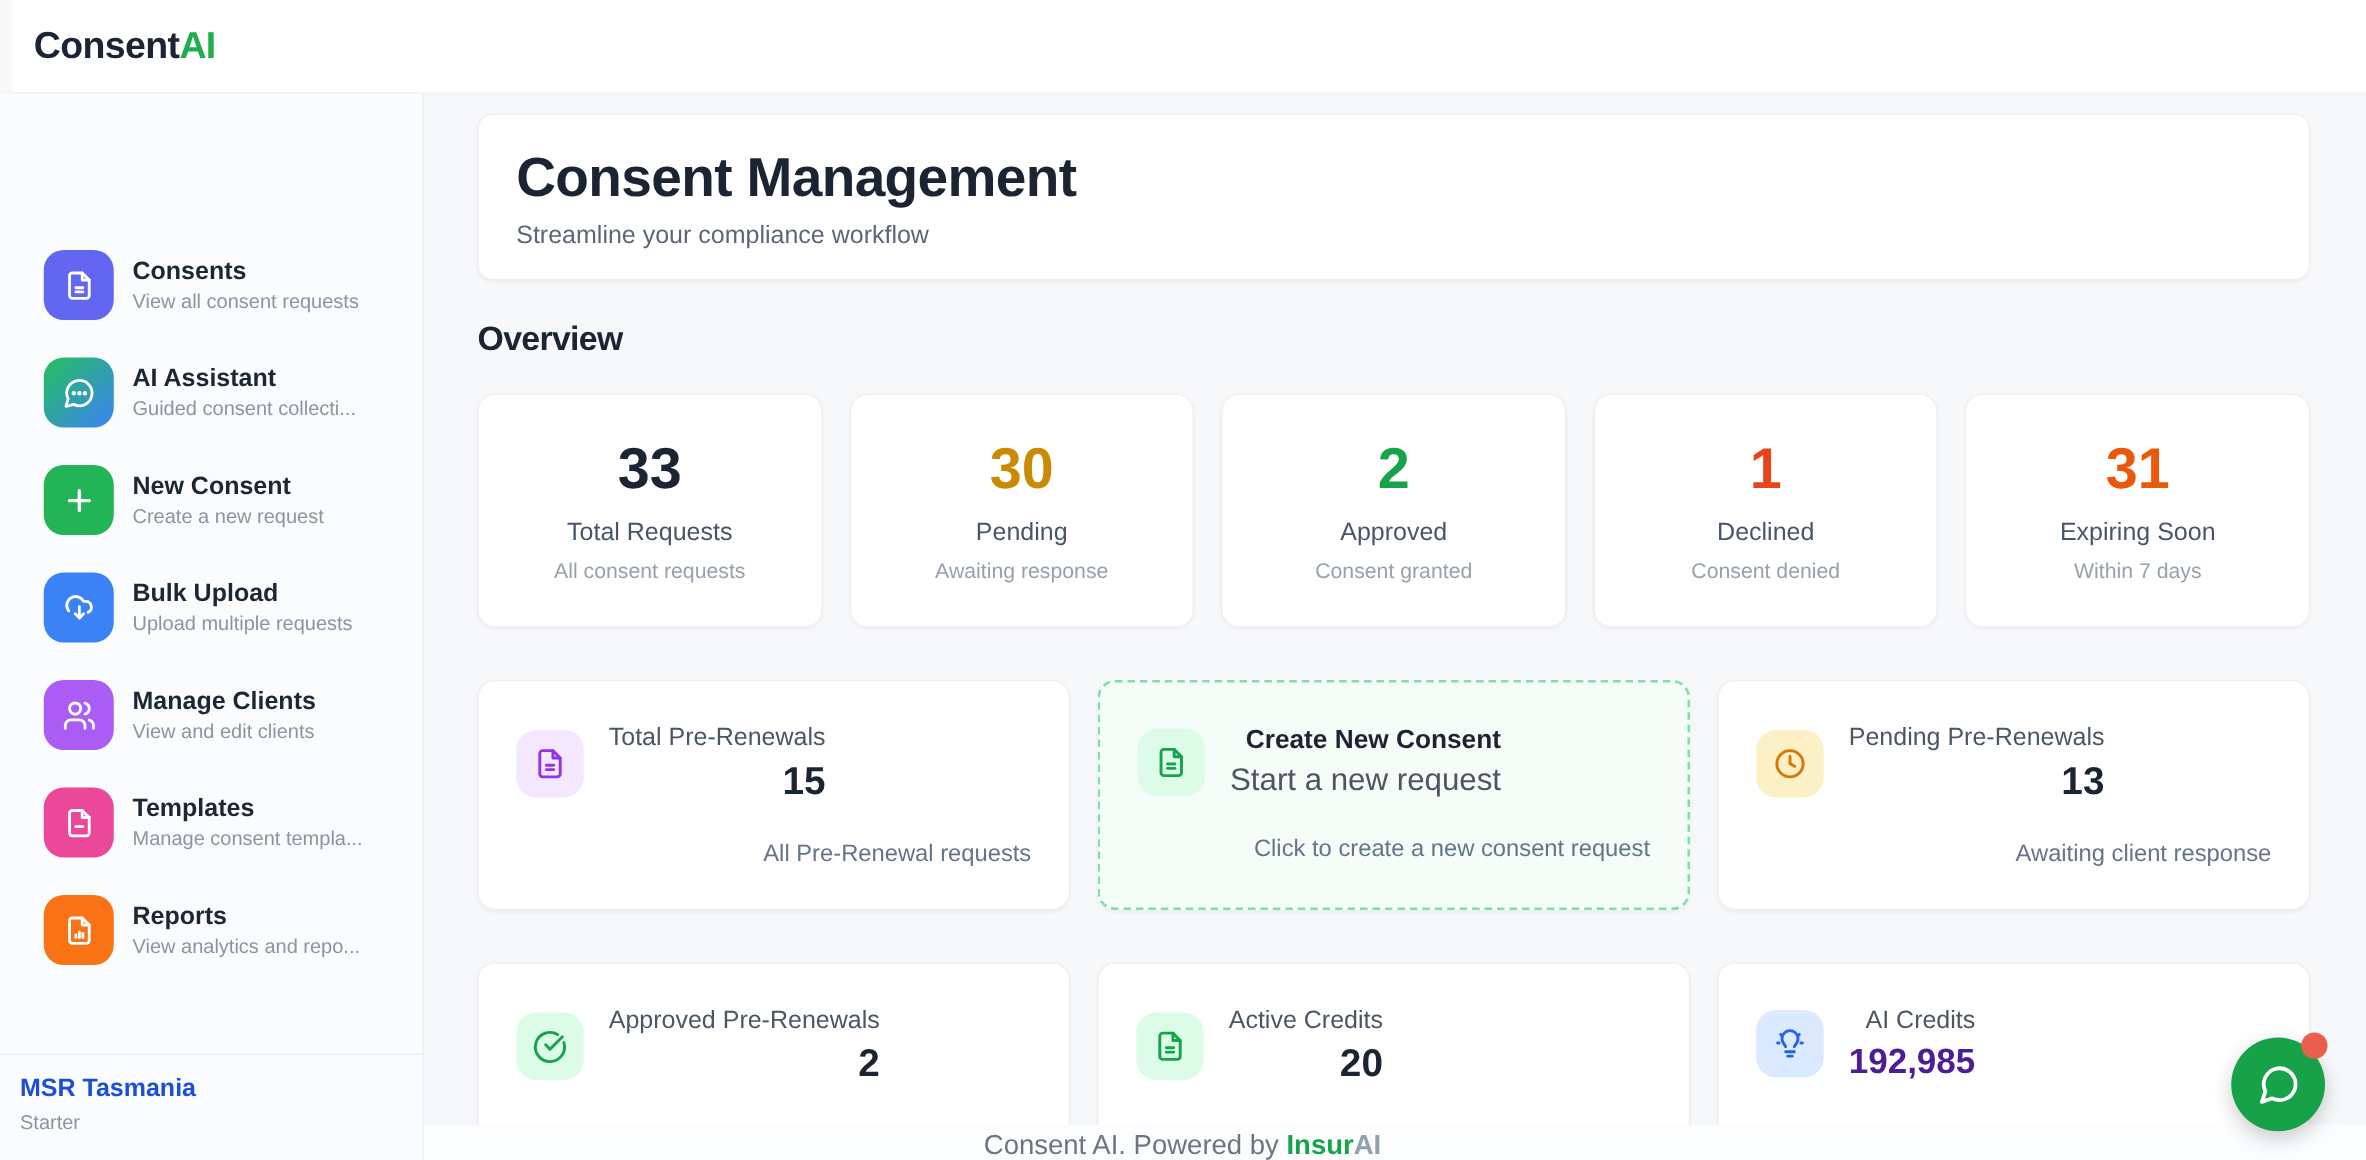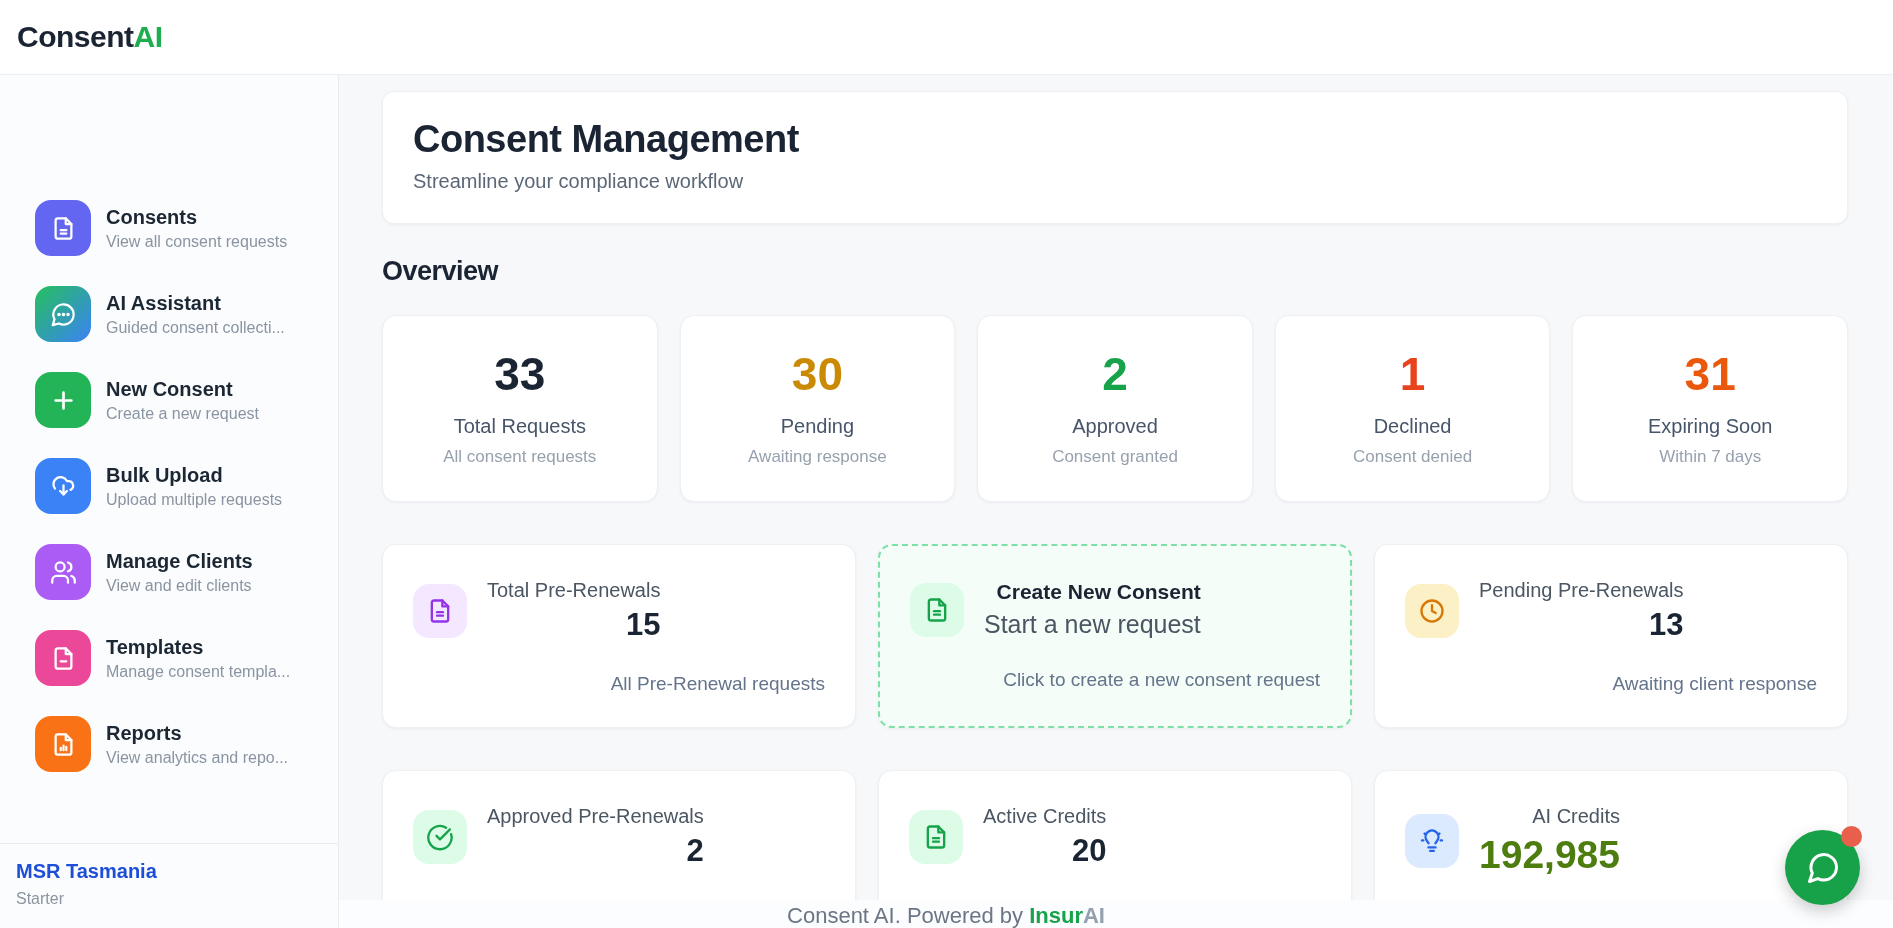"ConsentAI" .topbar { left: 0 -> 10px }
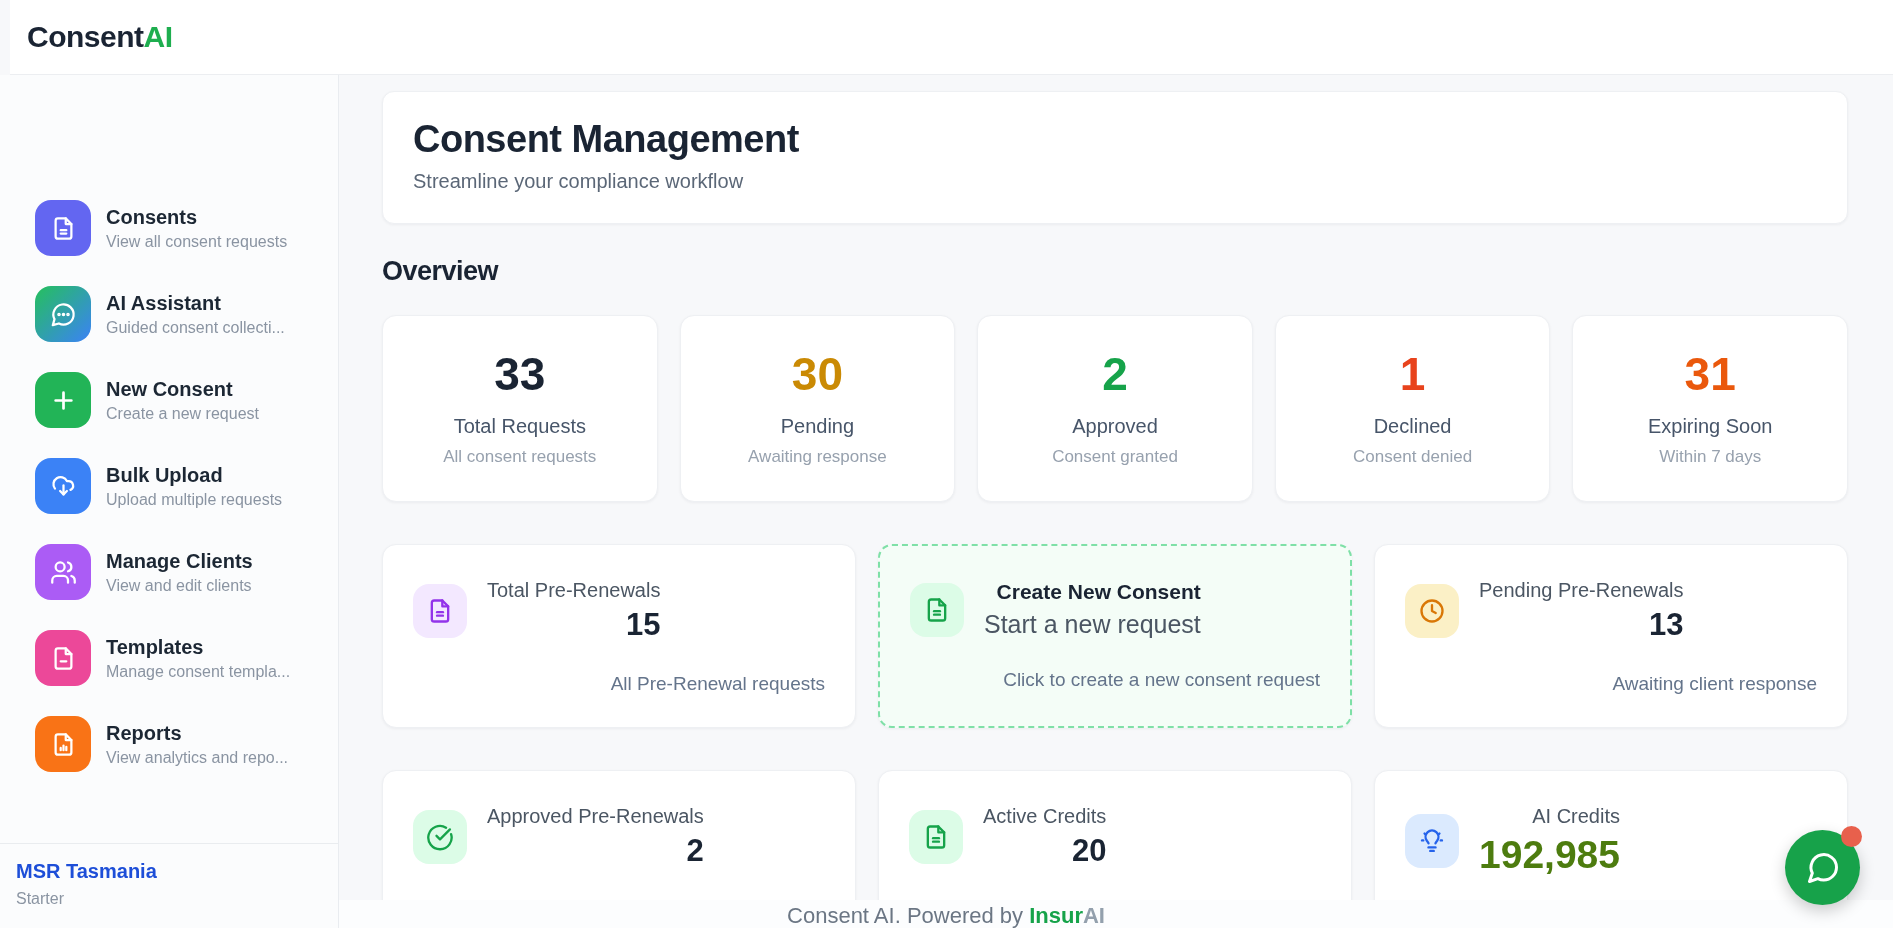"Consent Management" .hero-title { font-size: 38px -> 44px }
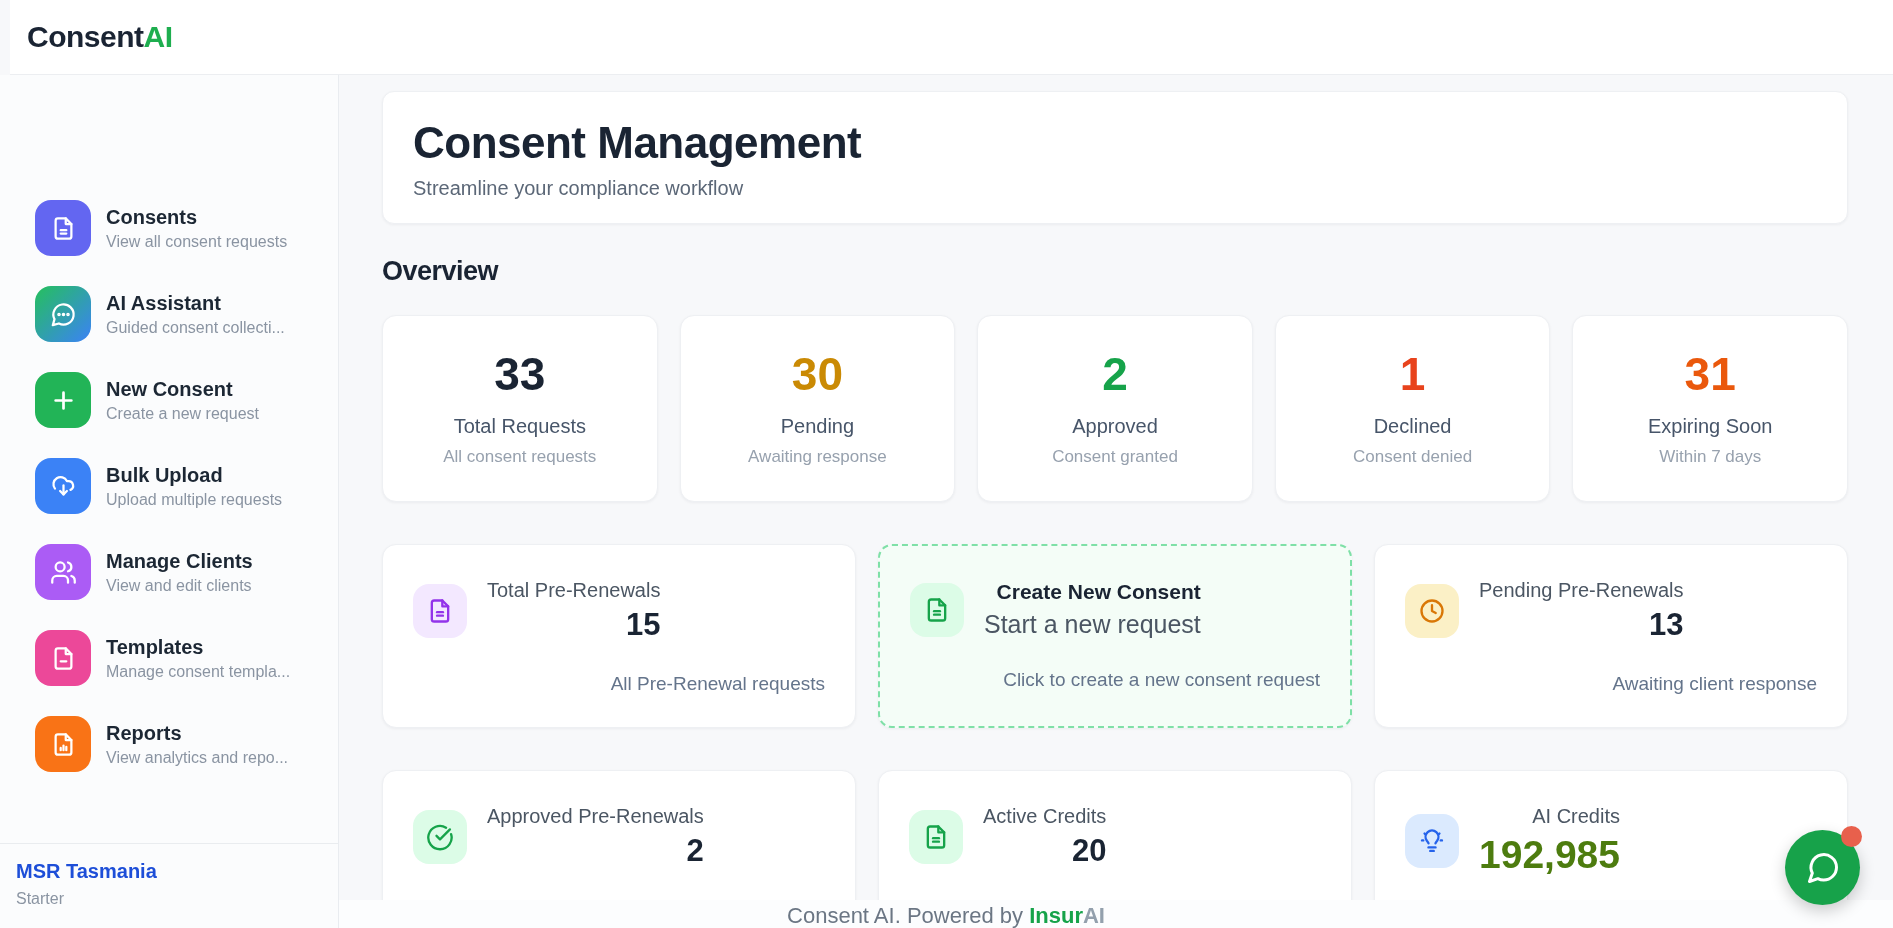"192,985" .feature-value.blue { color: #4d7c0f -> #4c1d95; font-size: 39px -> 28px }
